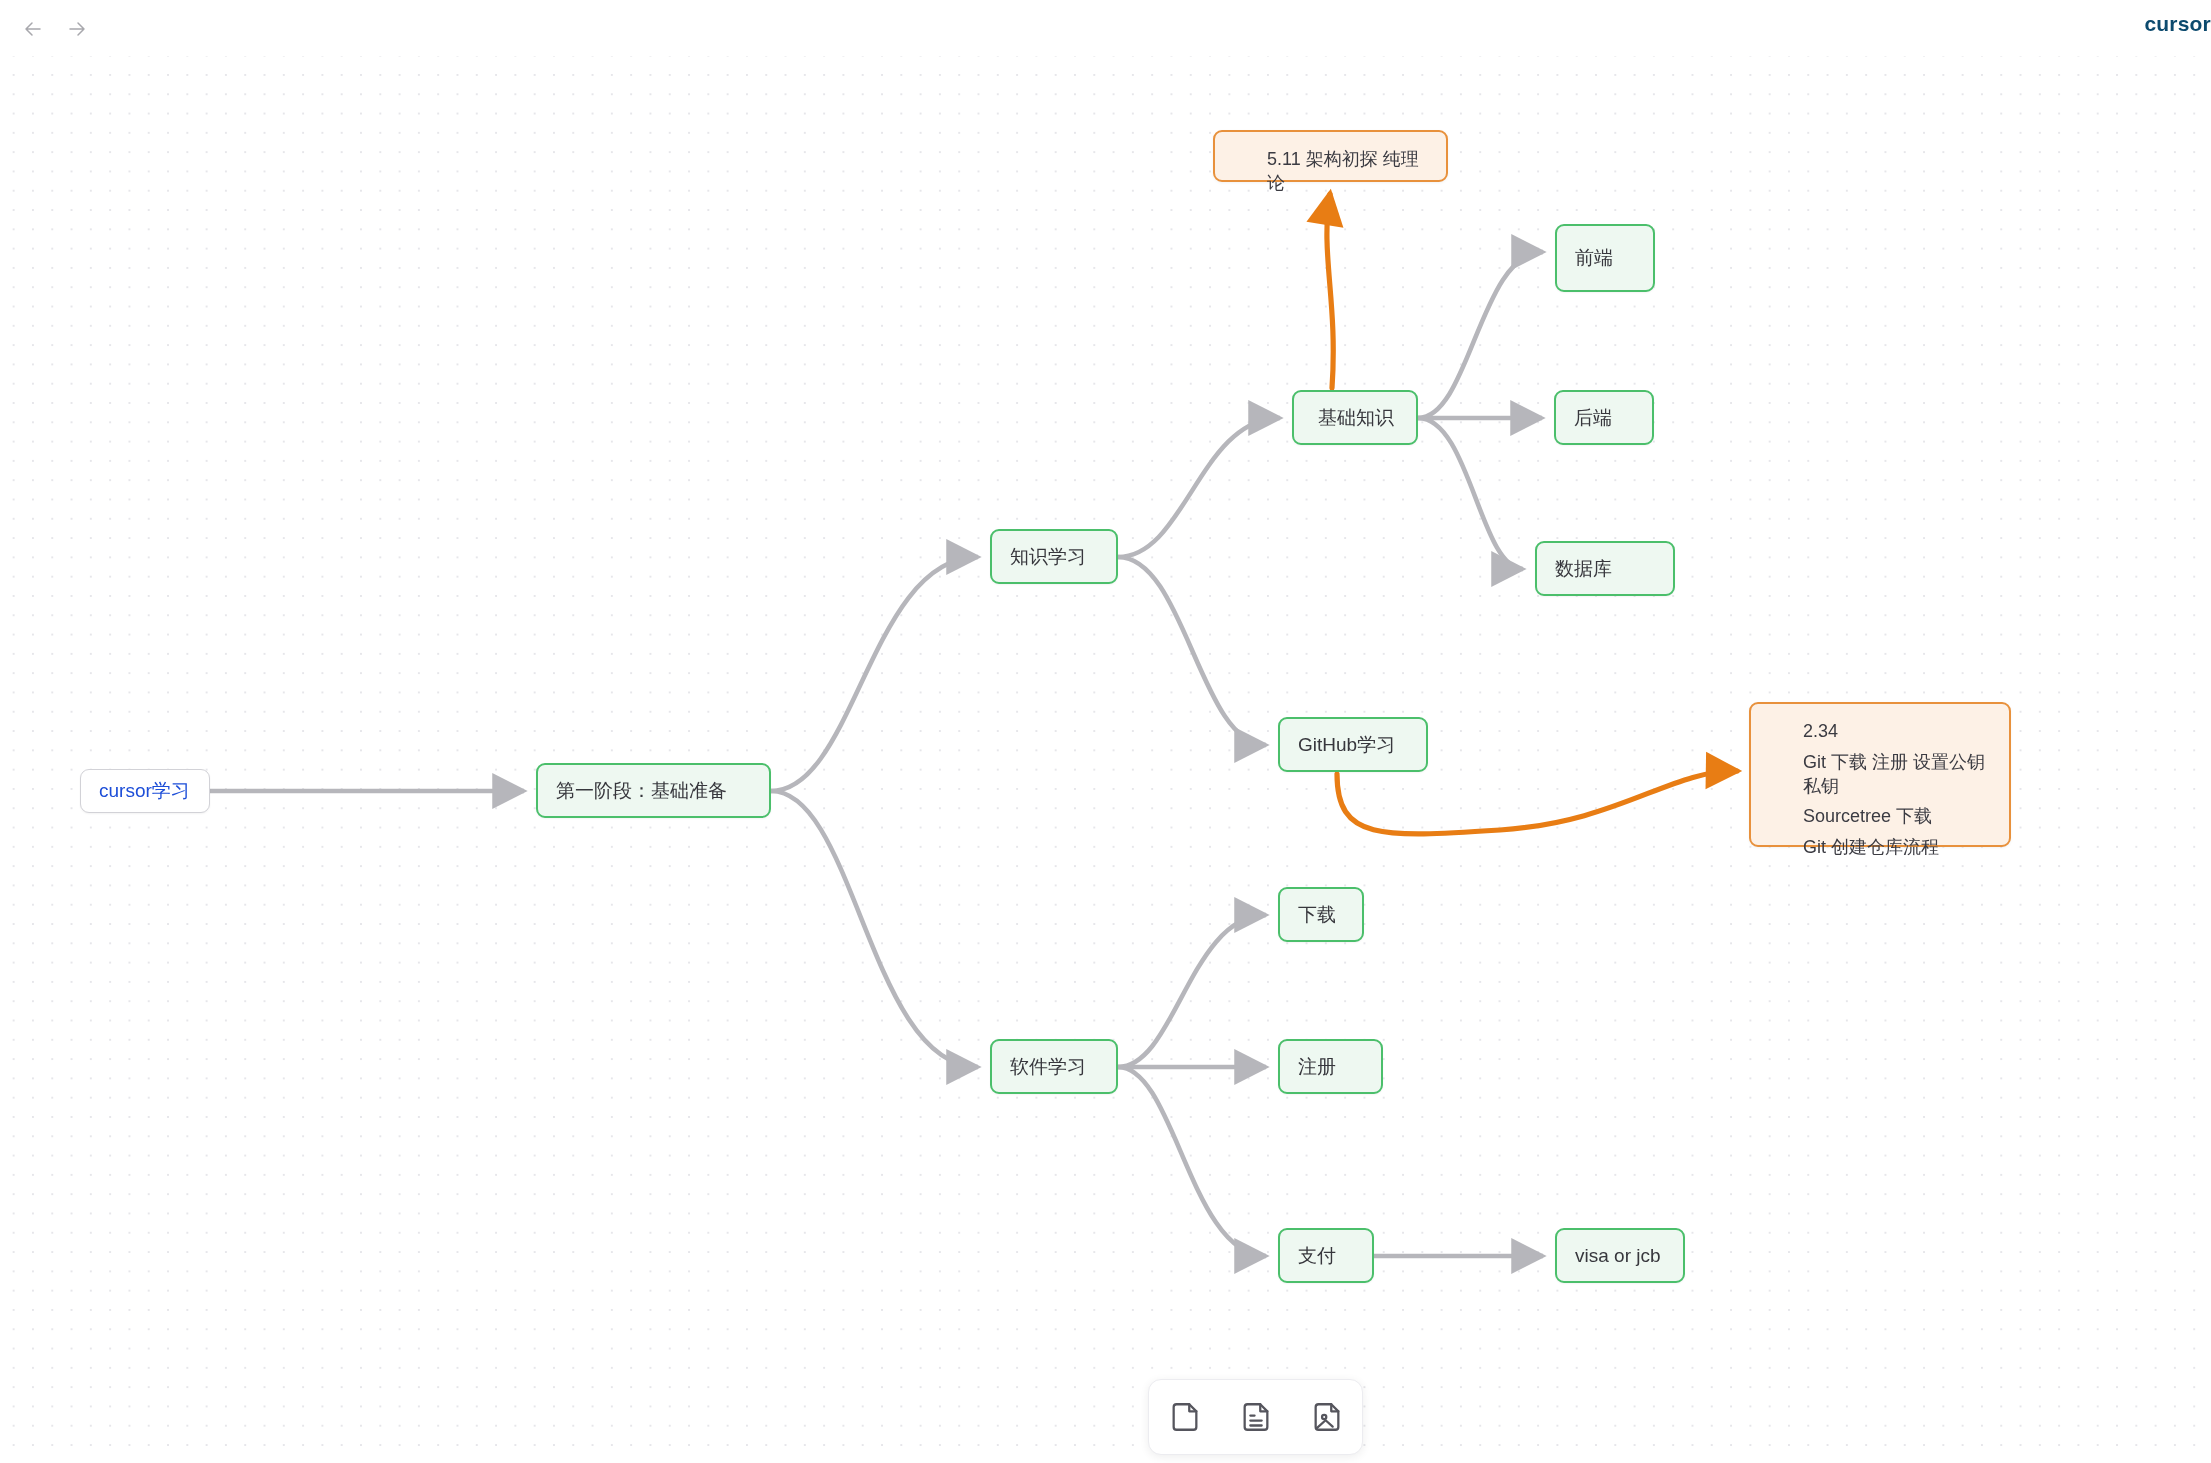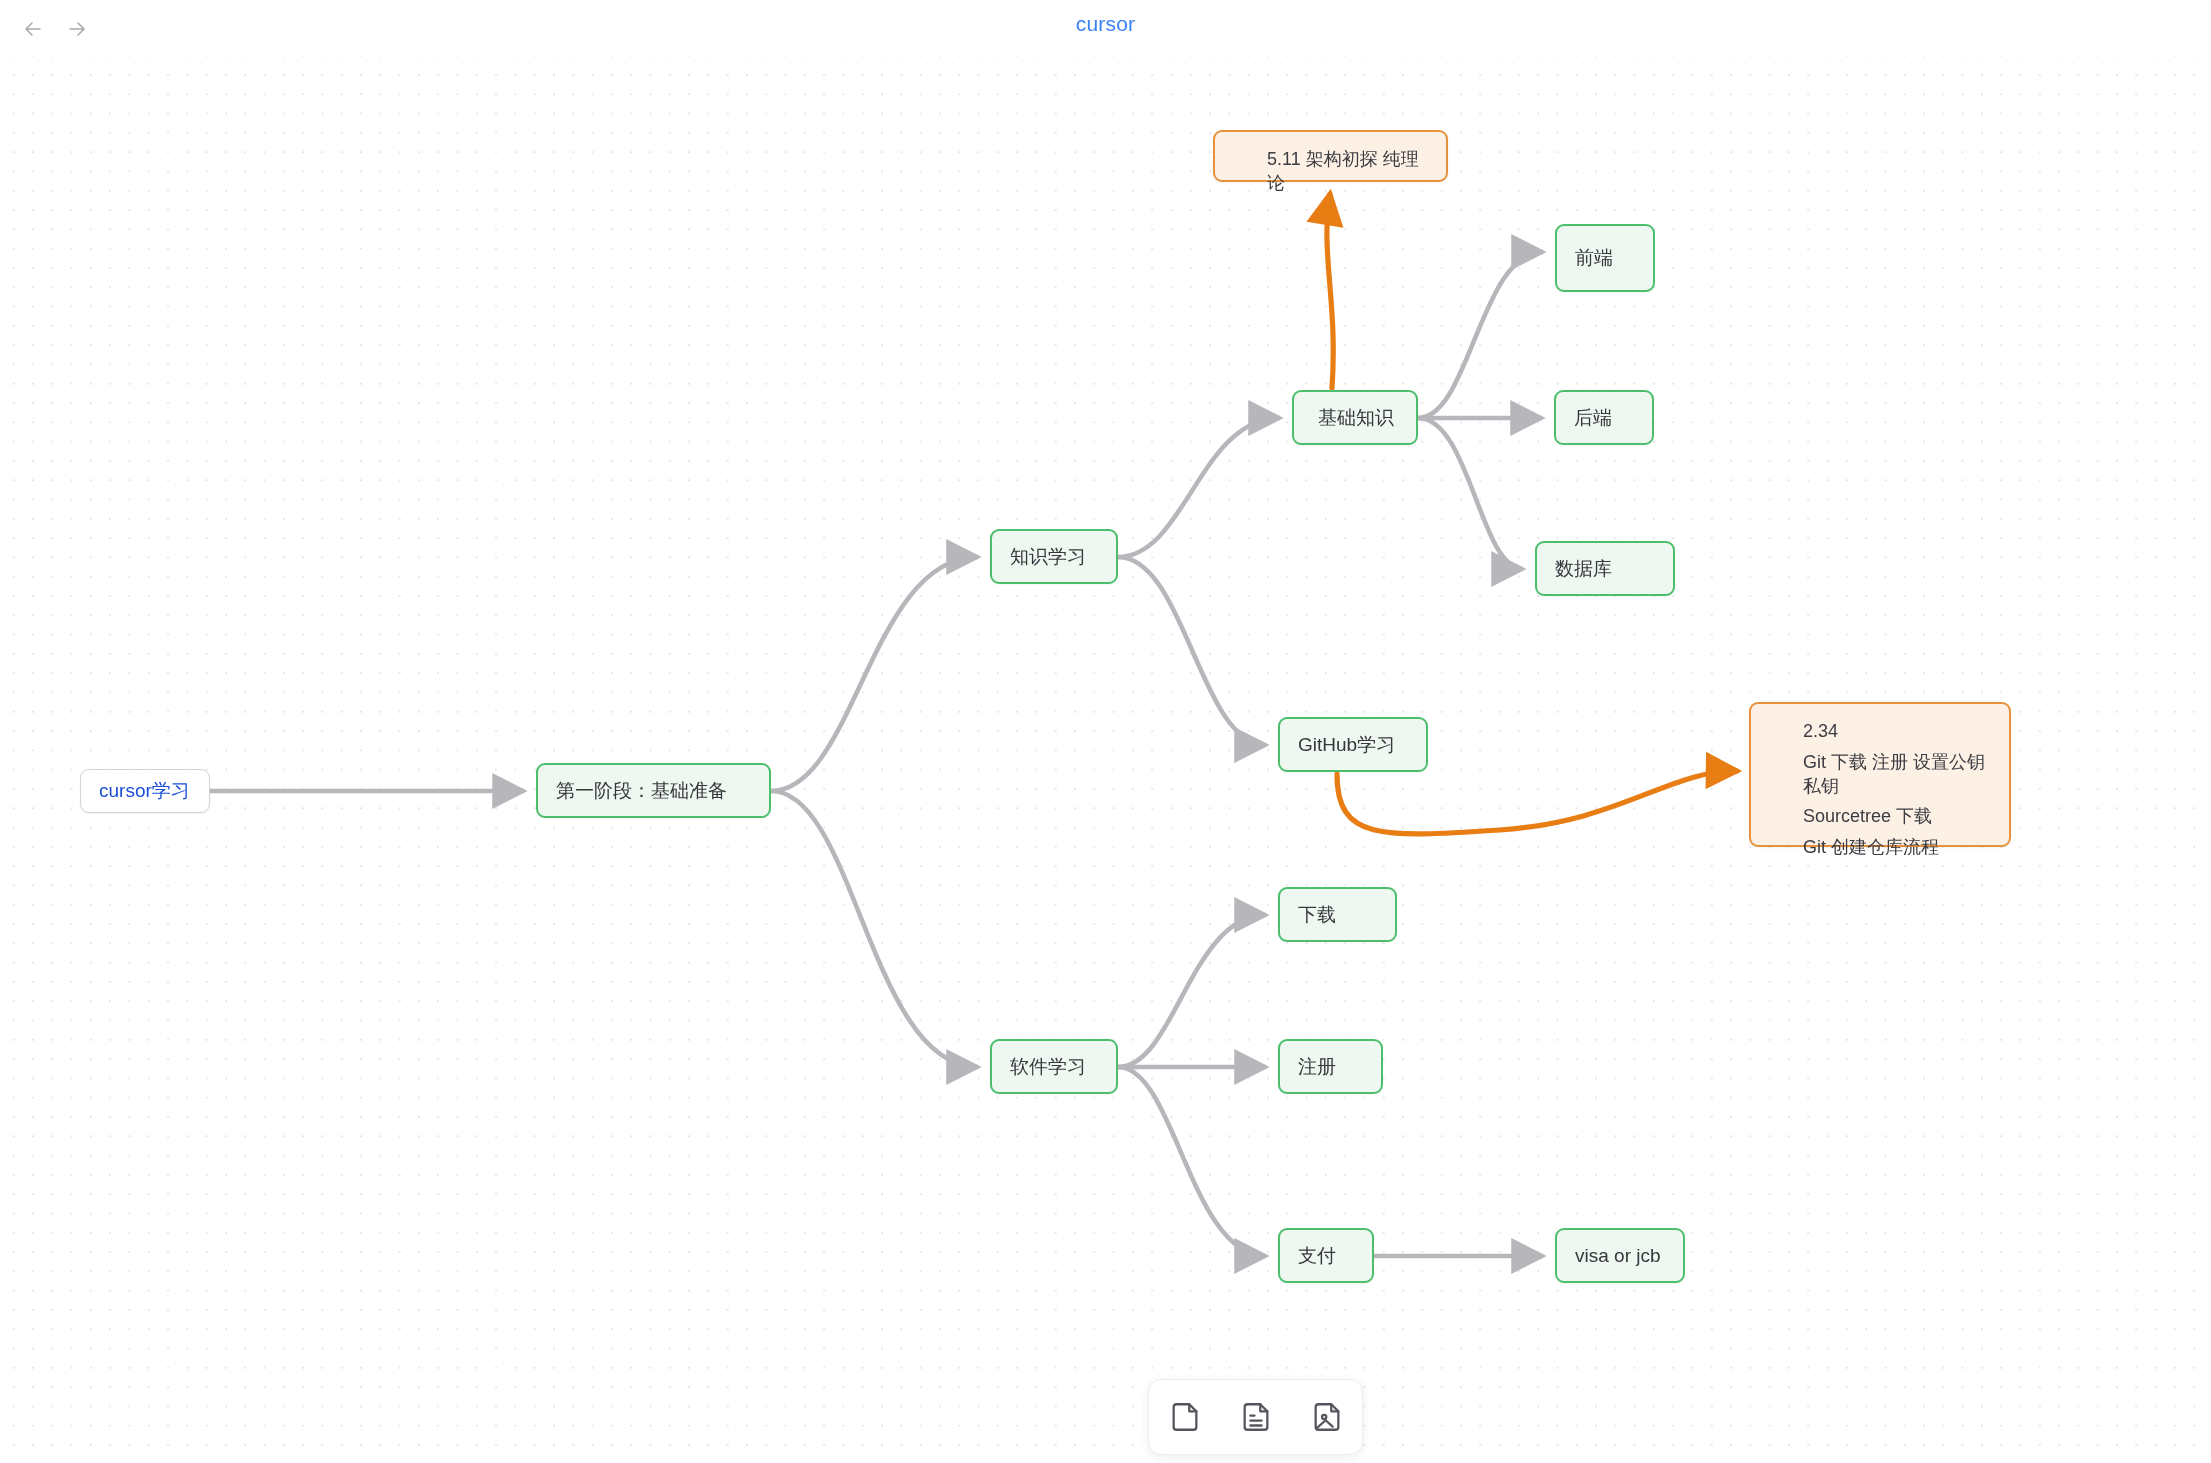"cursor" #doc-title { color: #3b82f6 -> #0c4a6e; font-weight: none -> bold; text-align: center -> right }
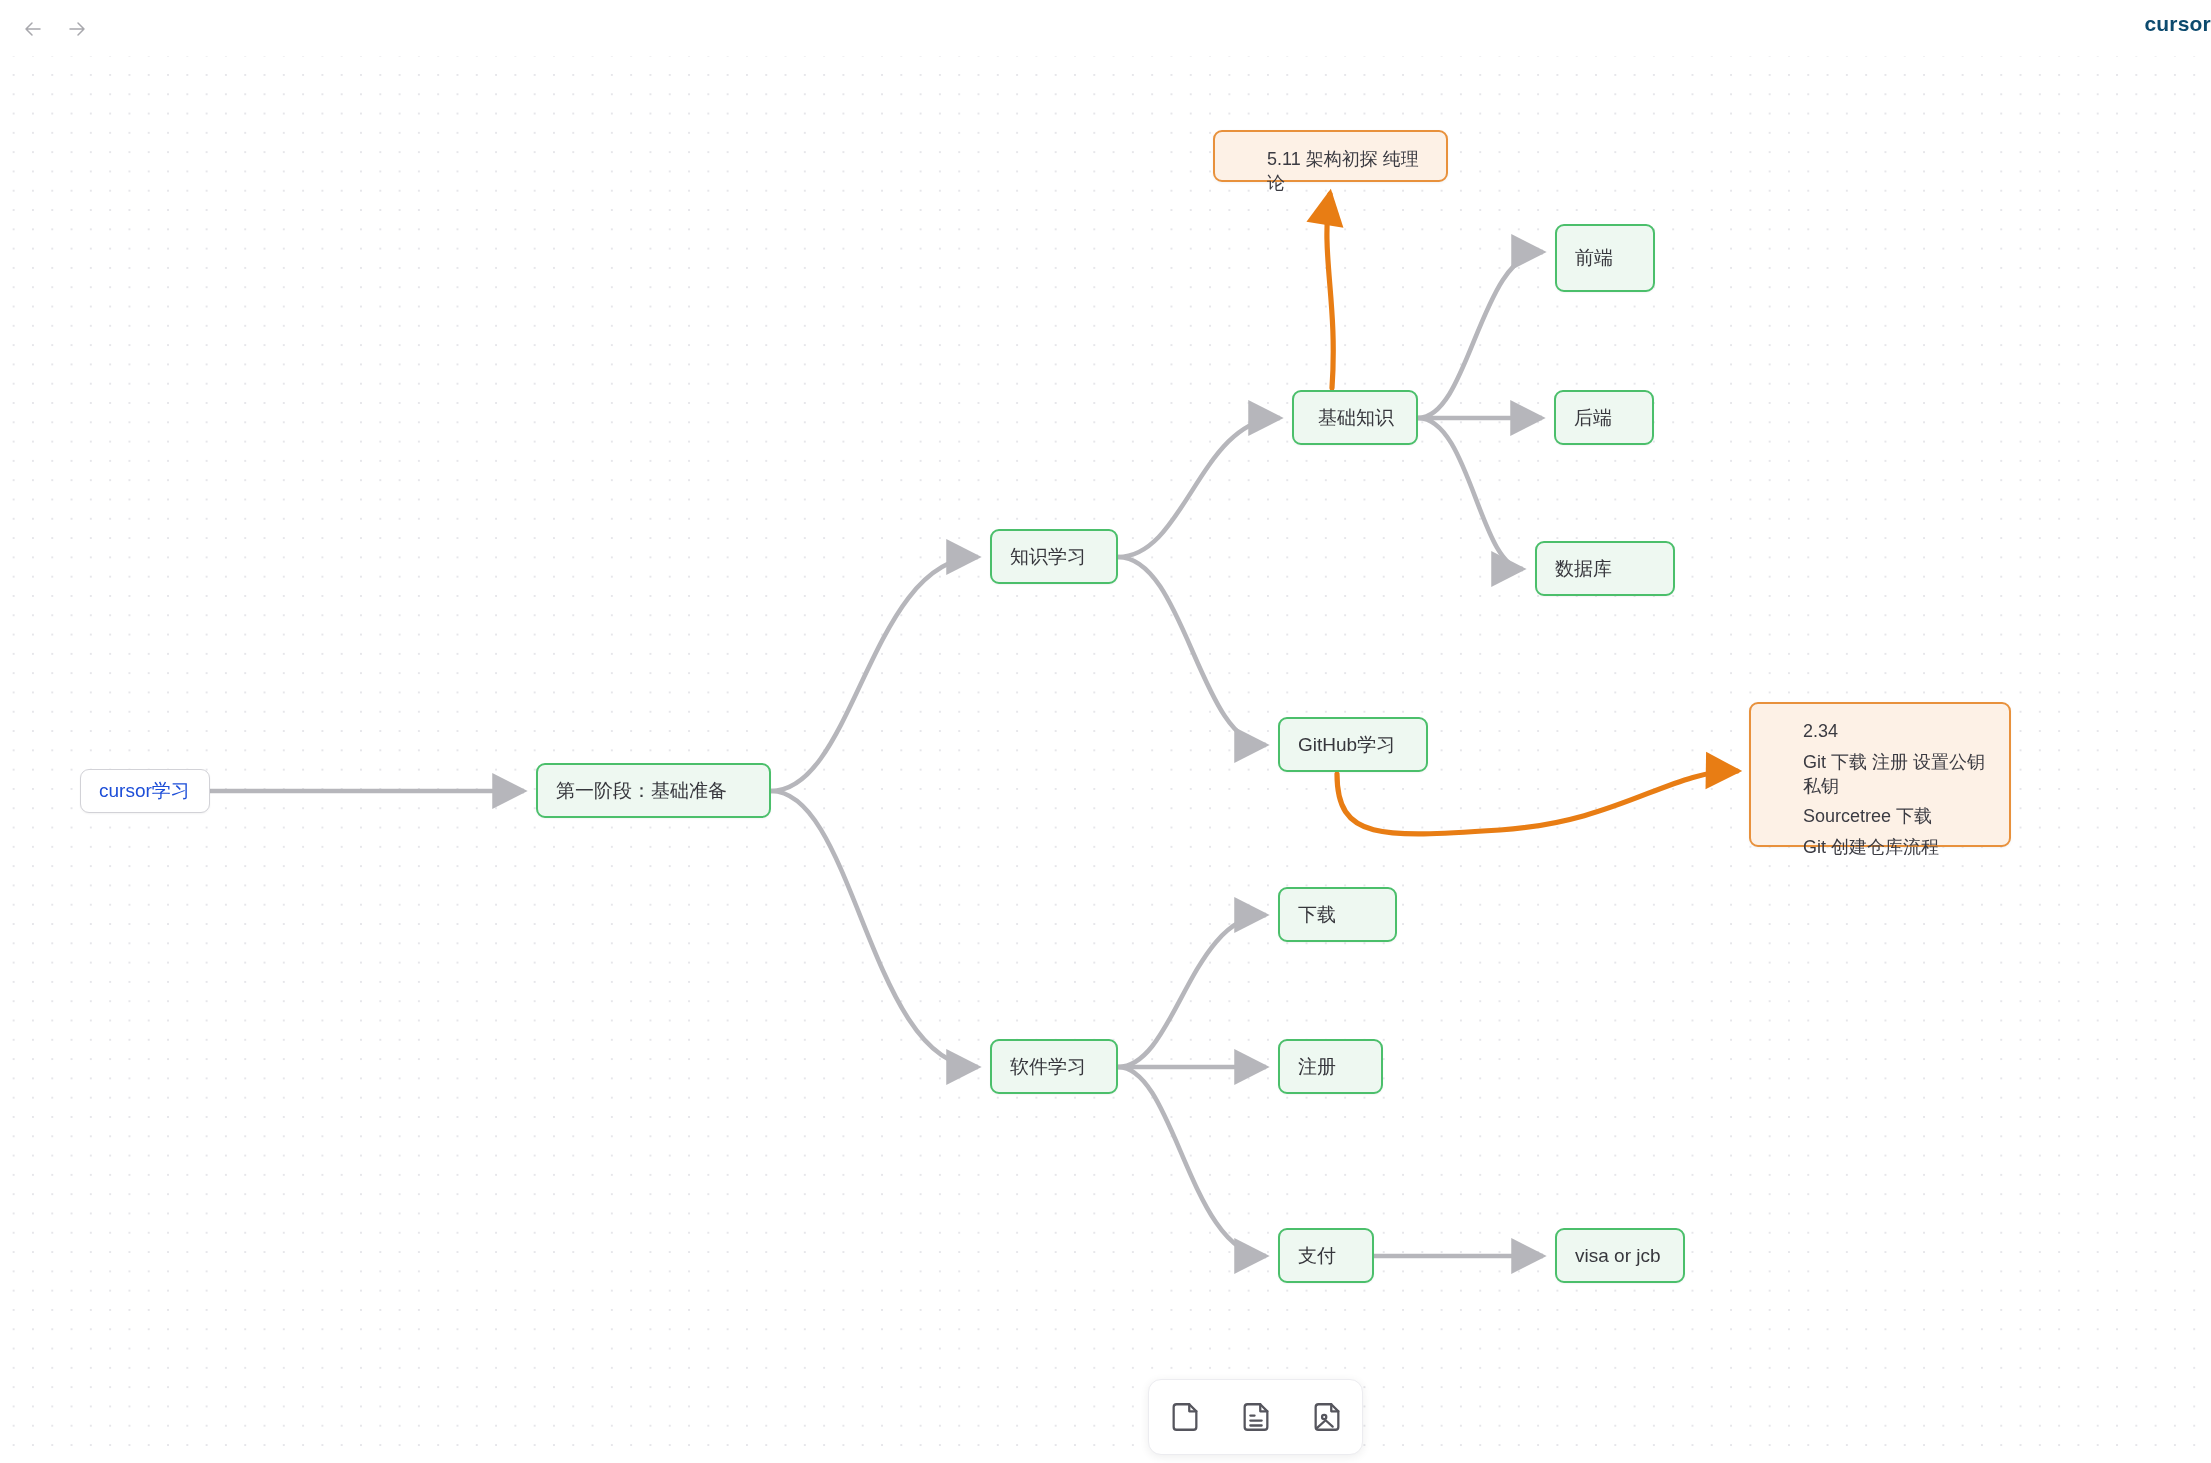"下载" div.node { width: 119px -> 86px }
